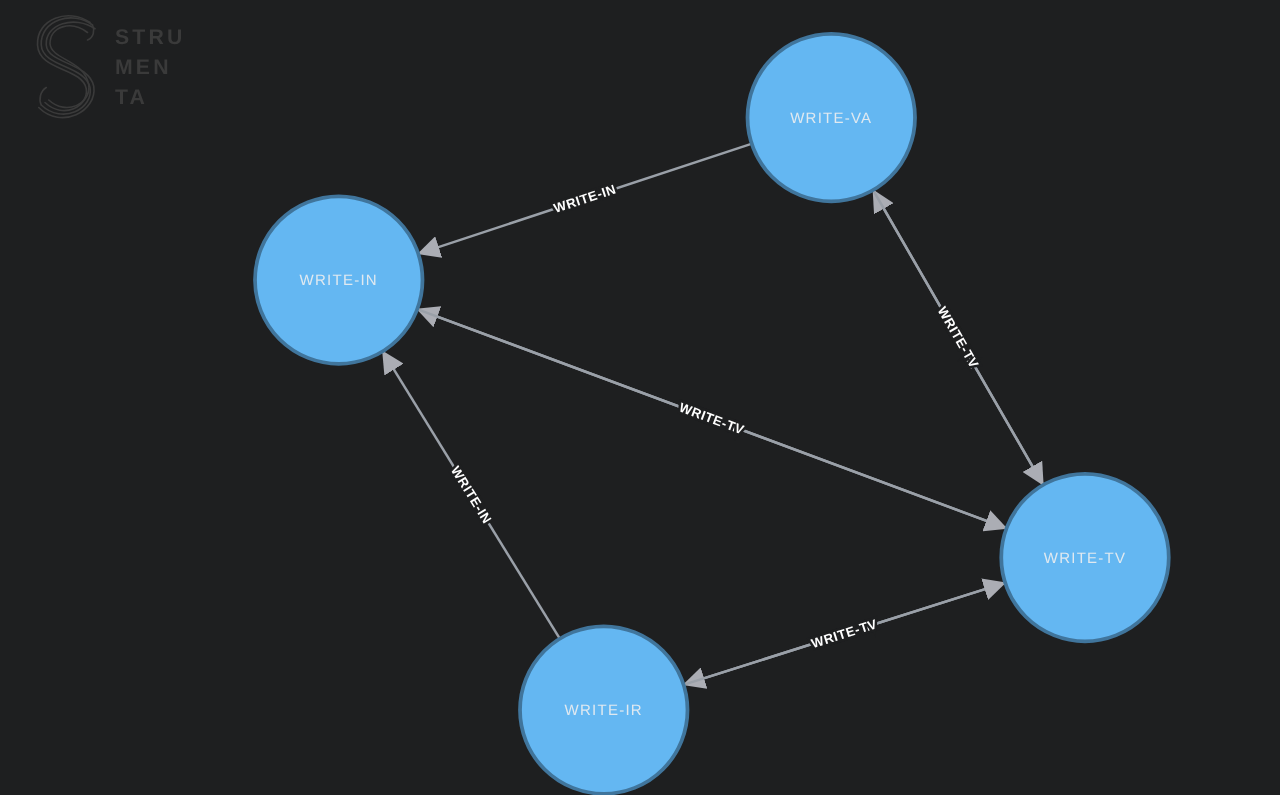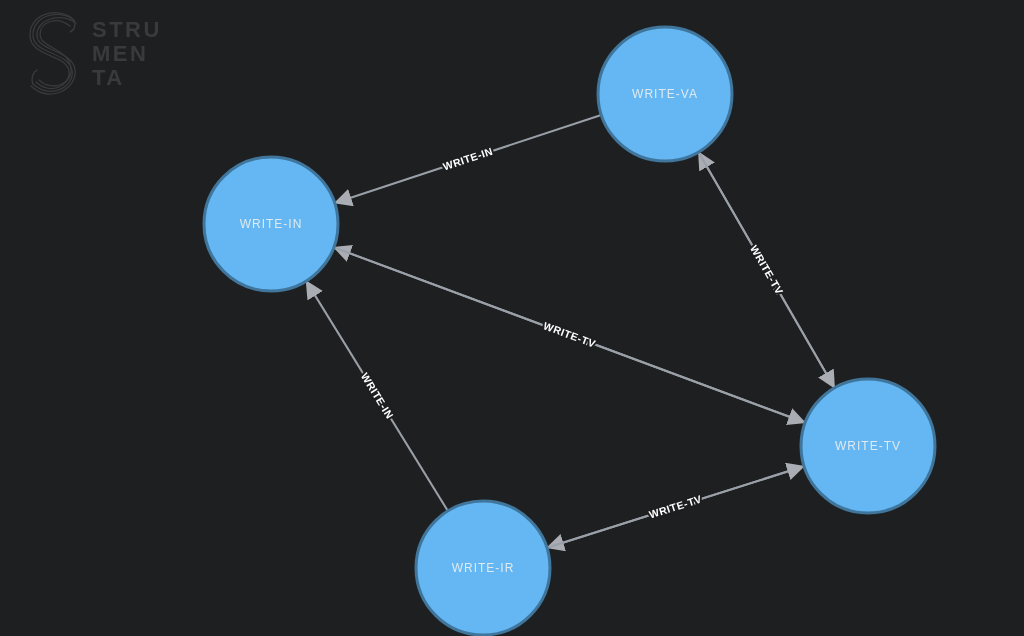"STRU" .logo-text { font-size: 22px -> 17px }
